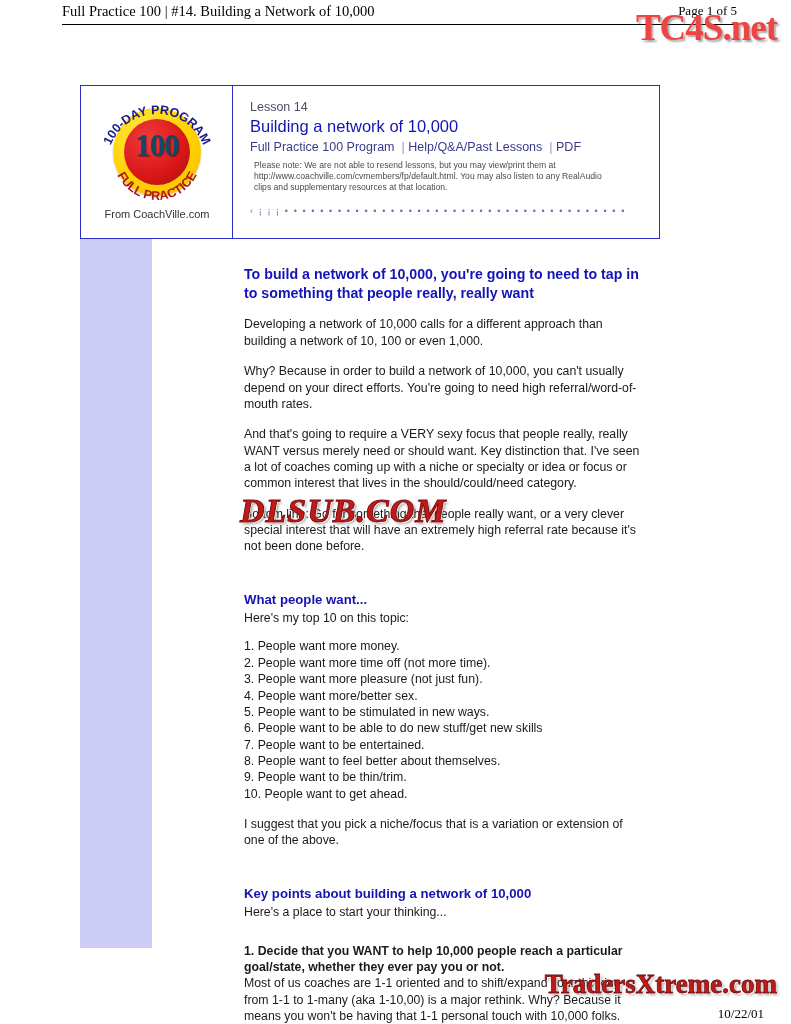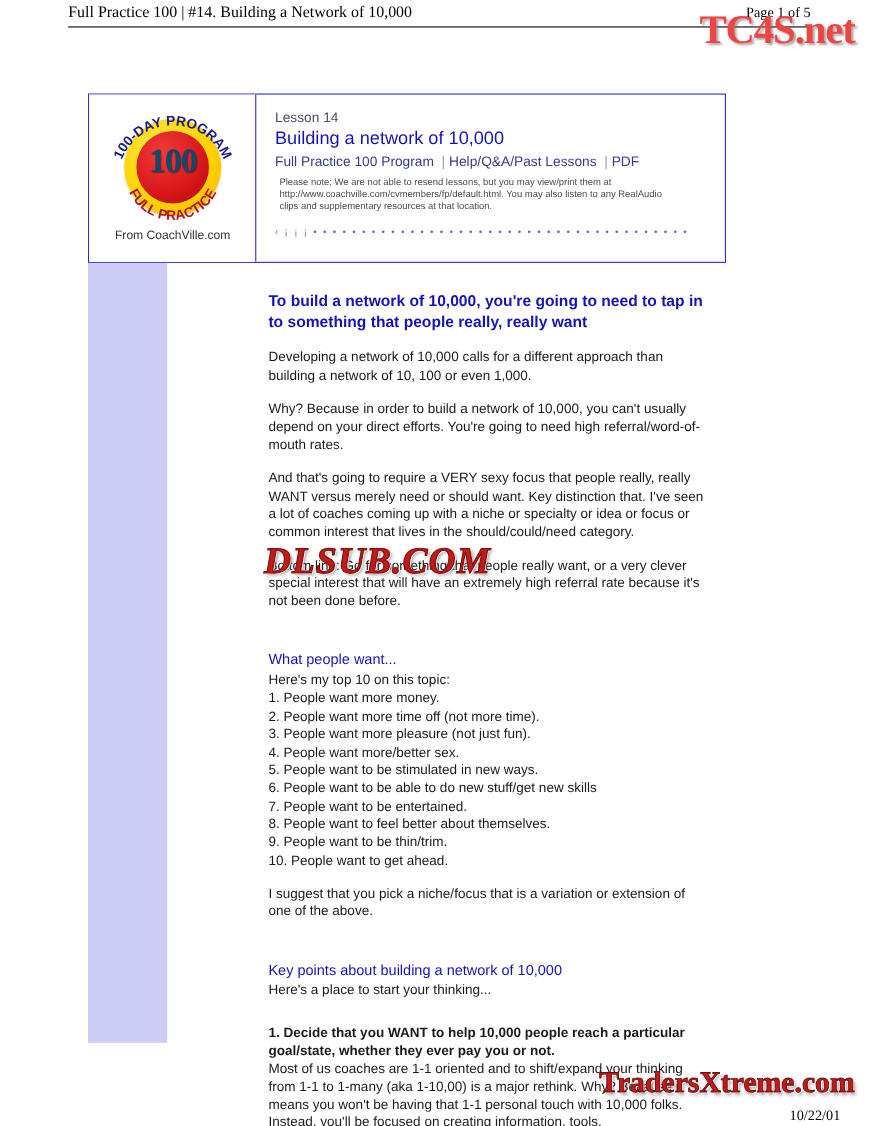"What people want..." .article h3 { font-weight: normal -> bold }
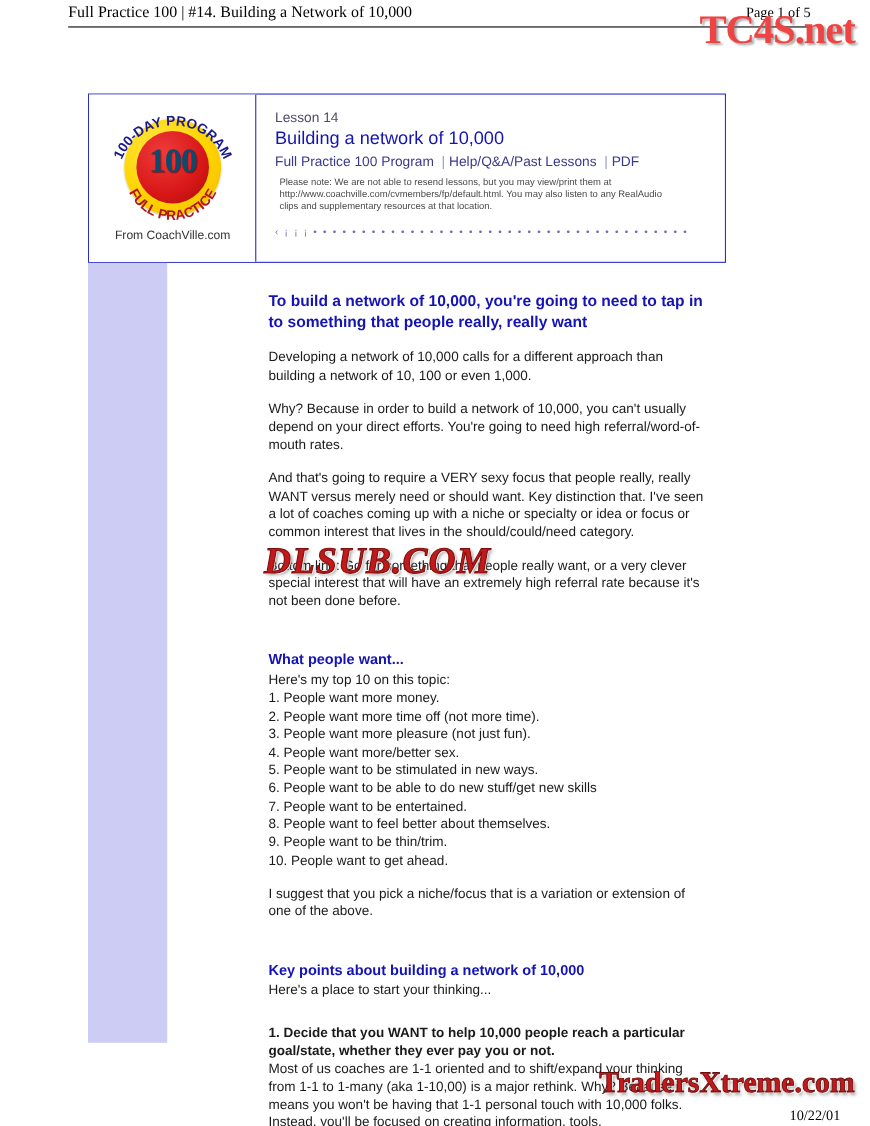"1. People want more money." .list-lines { margin: 0 0 14px 0 -> 12px 0 14px 0 }
